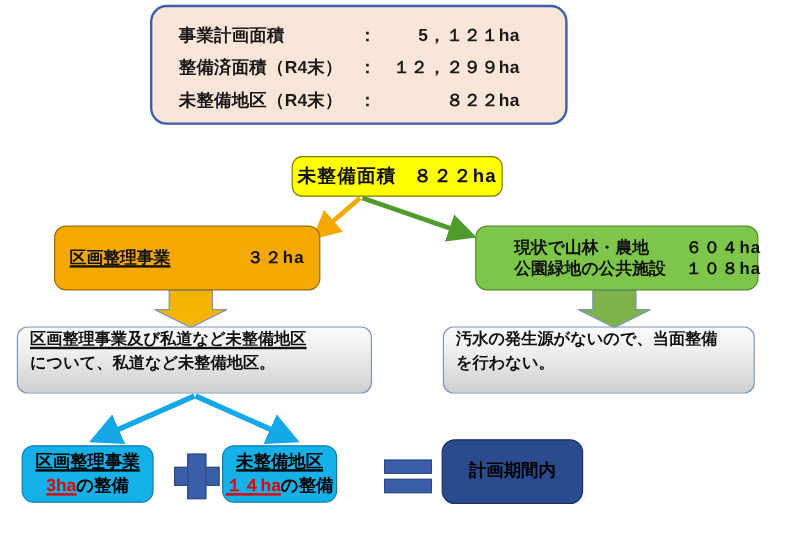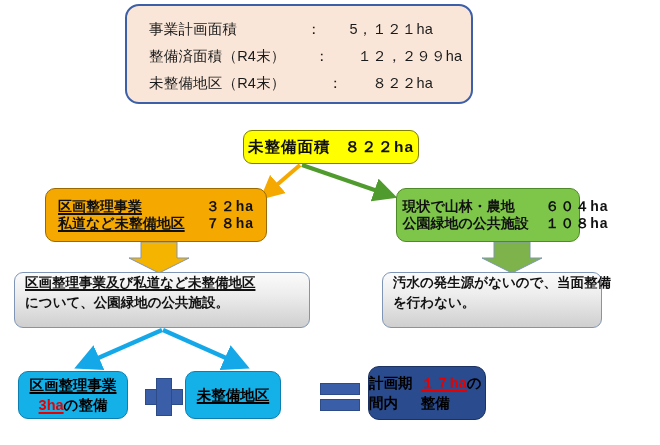"事業計画面積" .sum-row { font-weight: 400 -> 700; gap: 29px -> none }
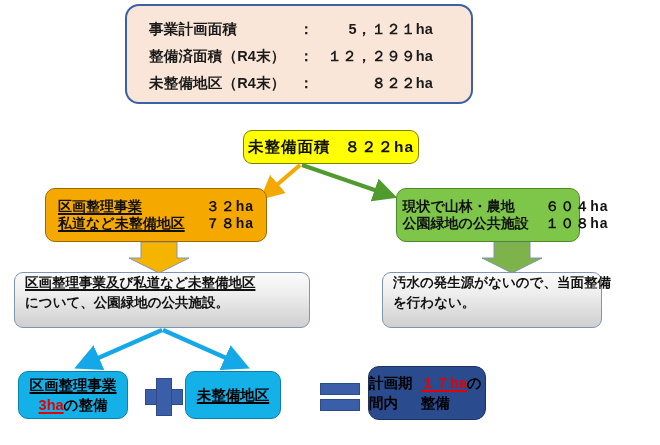"現状で山林・農地" #box-green { width: 184px -> 236px }
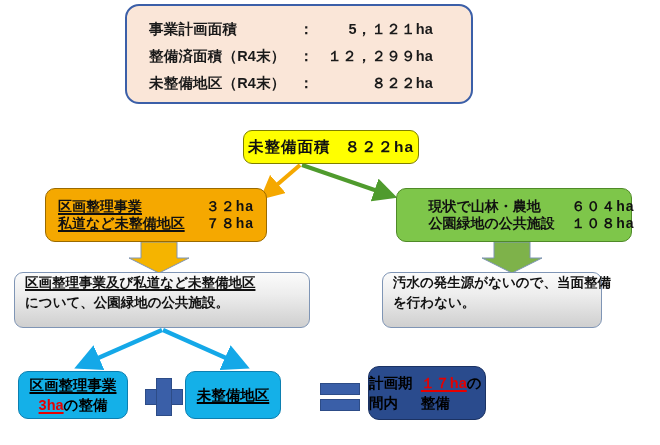"私道など未整備地区" div.kv { html: <div> <span>私道など未整備地区</span> <span>７８ha</span> </div> -> none }
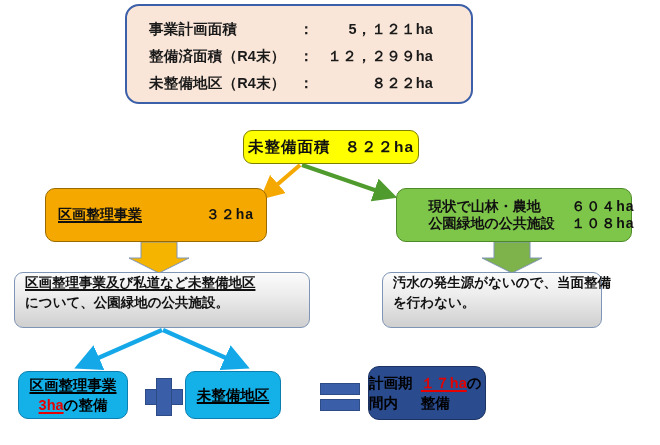"汚水の発生源がないので、当面整備" #box-grey-right { left: 382px -> 369px; width: 220px -> 260px }
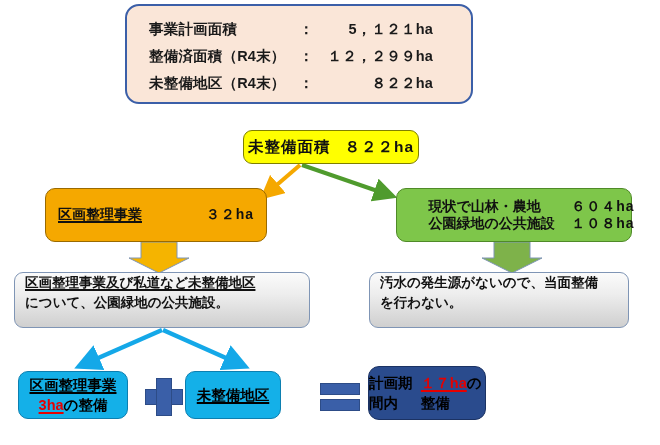"について、公園緑地の公共施設。" span { text: 公園緑地の公共施設 -> 私道など未整備地区 }
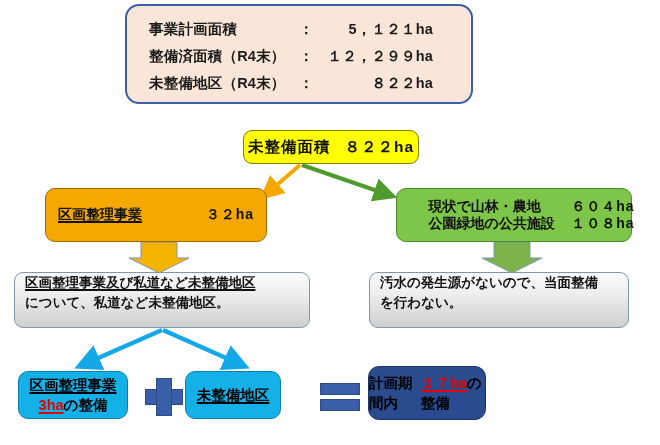"１７haの整備" div { html: <div> <span>１７ha</span><span>の整備</span> </div> -> none }
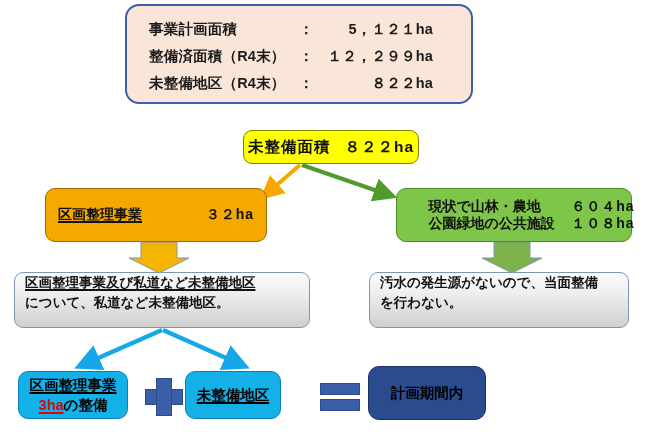"１４haの整備" div { html: none -> <div> <span>１４ha</span><span>の整備</span> </div> }
